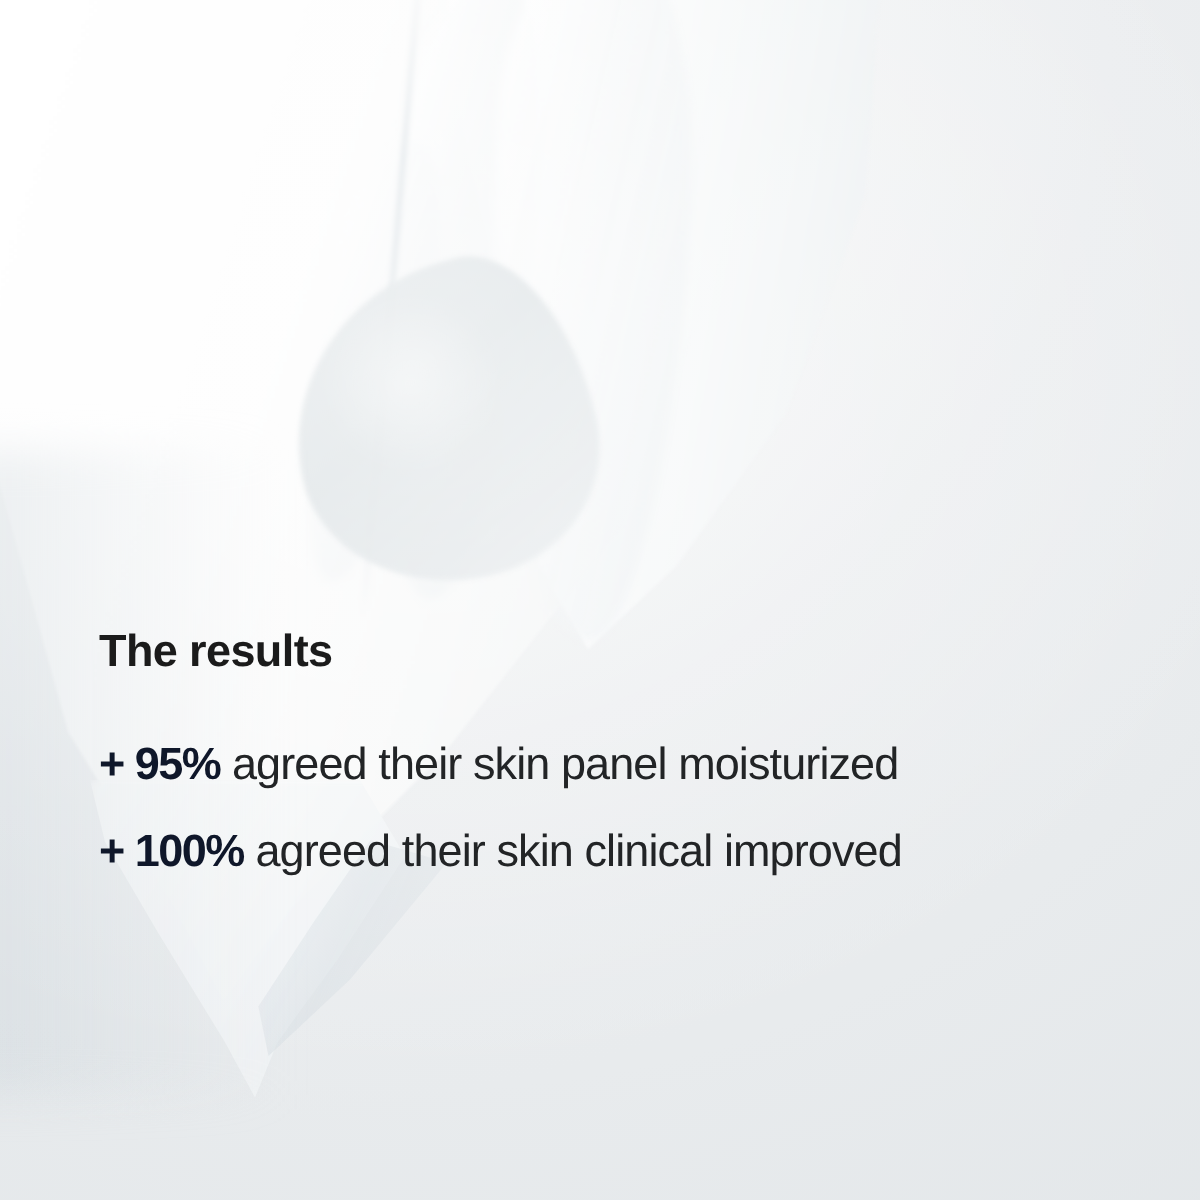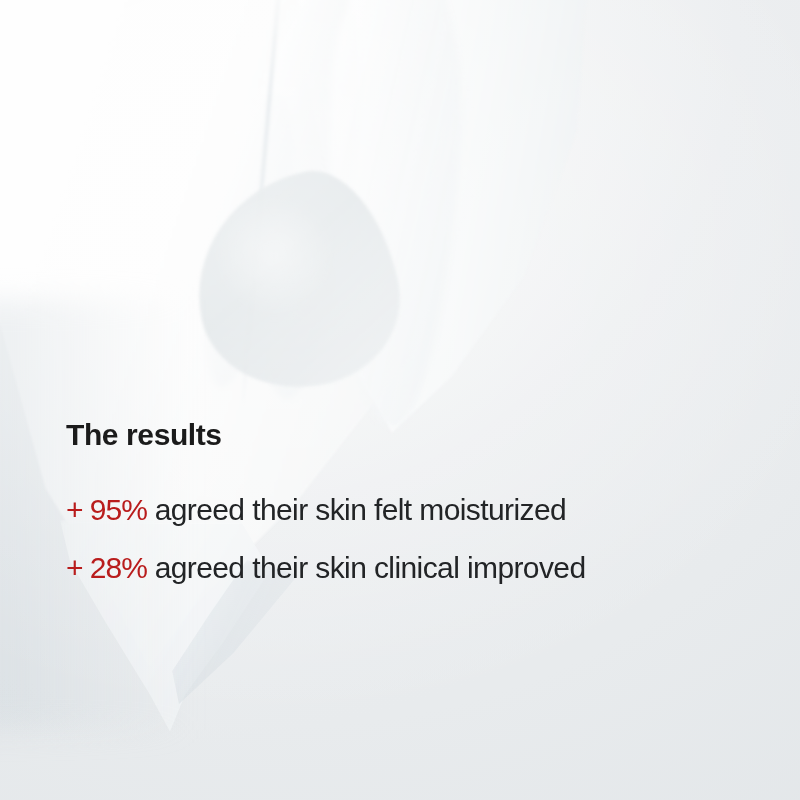"+ 95%" .stat .val { color: #b91c1c -> #0f172a; font-weight: 400 -> 700 }
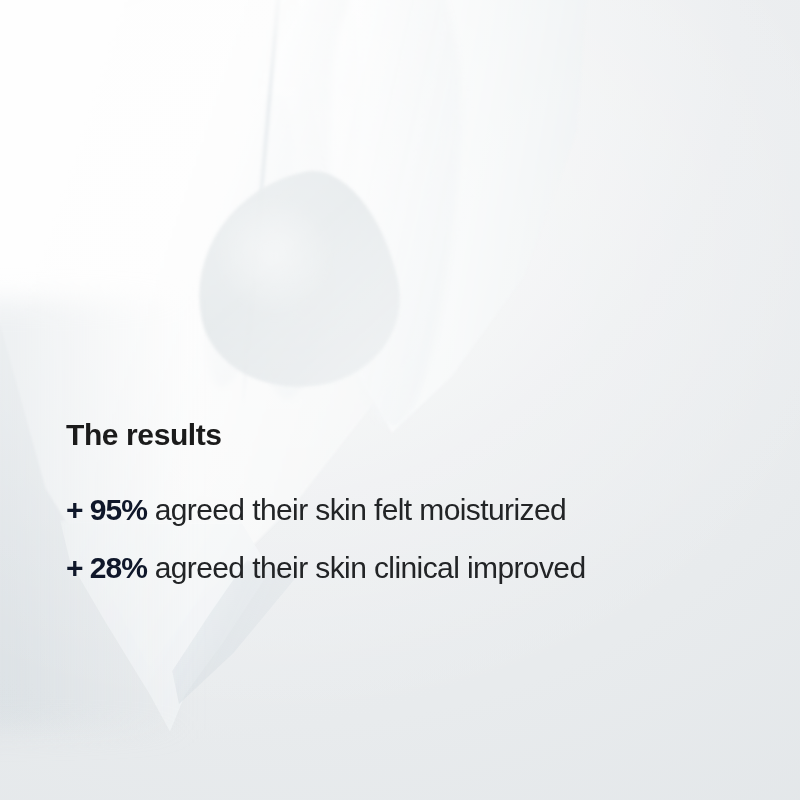"agreed their skin felt moisturized" span.txt { text: felt -> panel }
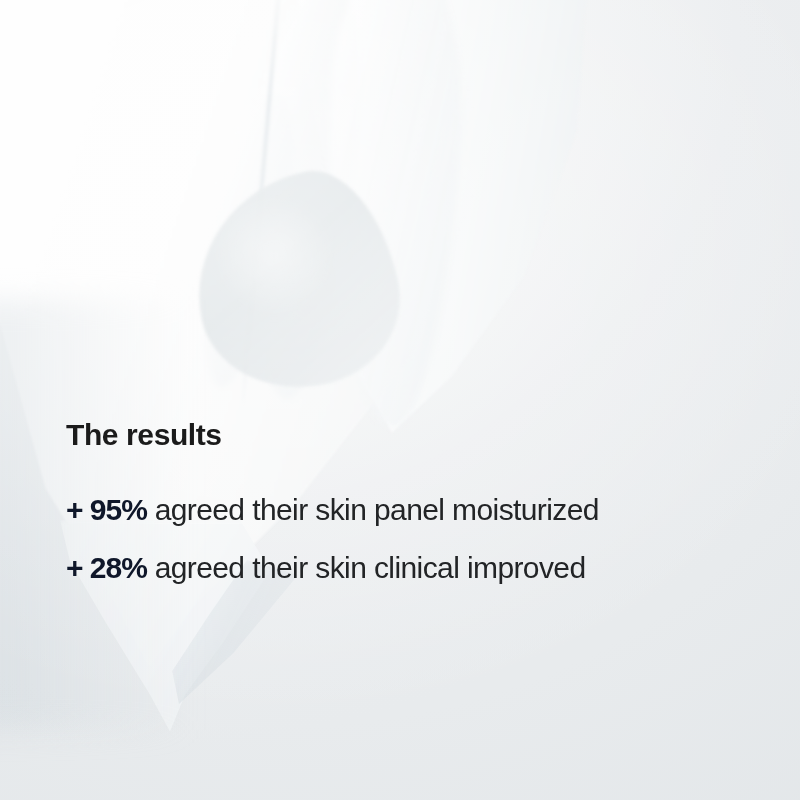"+ 28%" span.val { text: 28% -> 100% }
